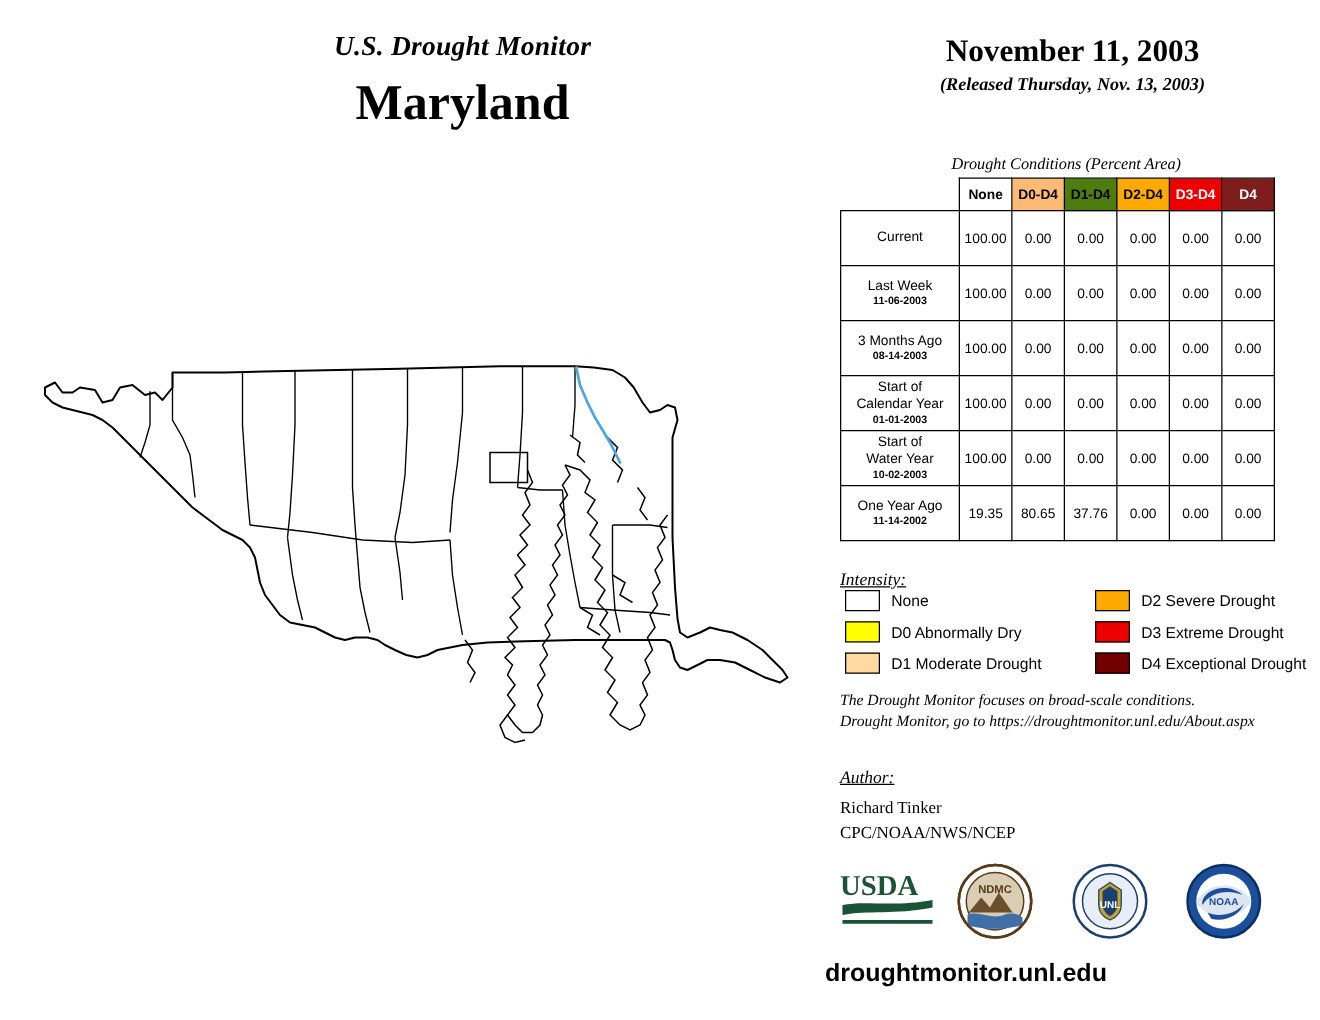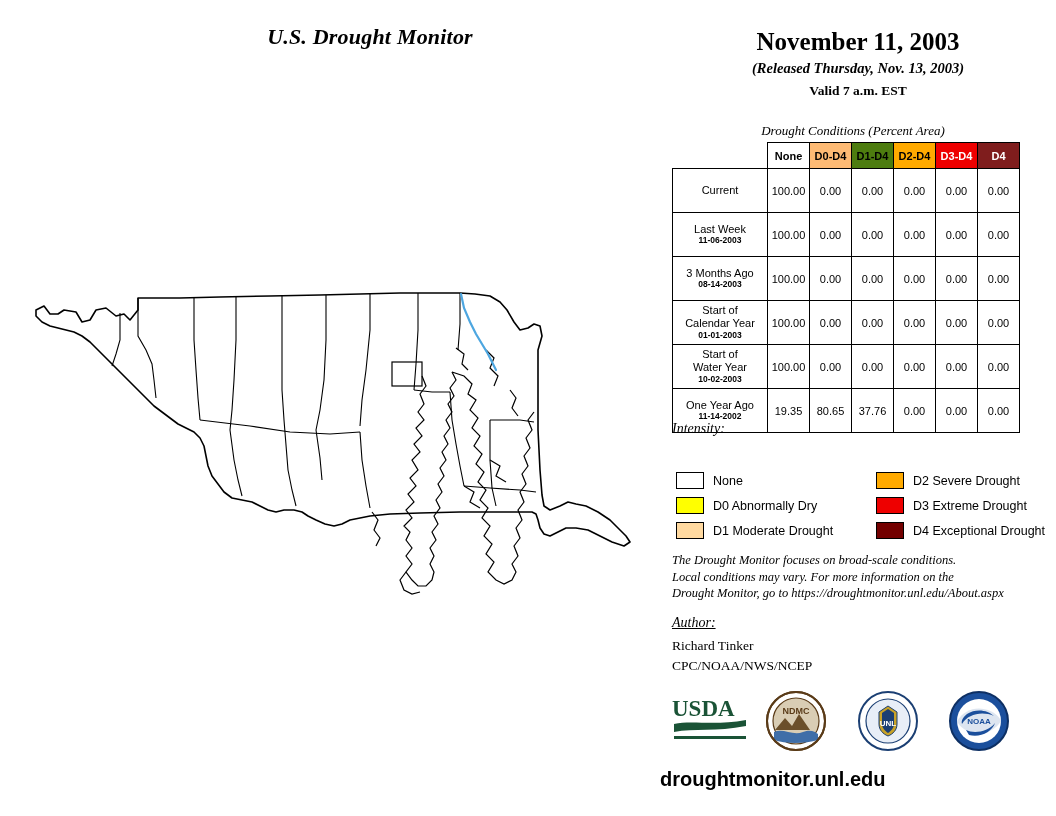"Maryland" div { html: none -> <div>Maryland</div> }
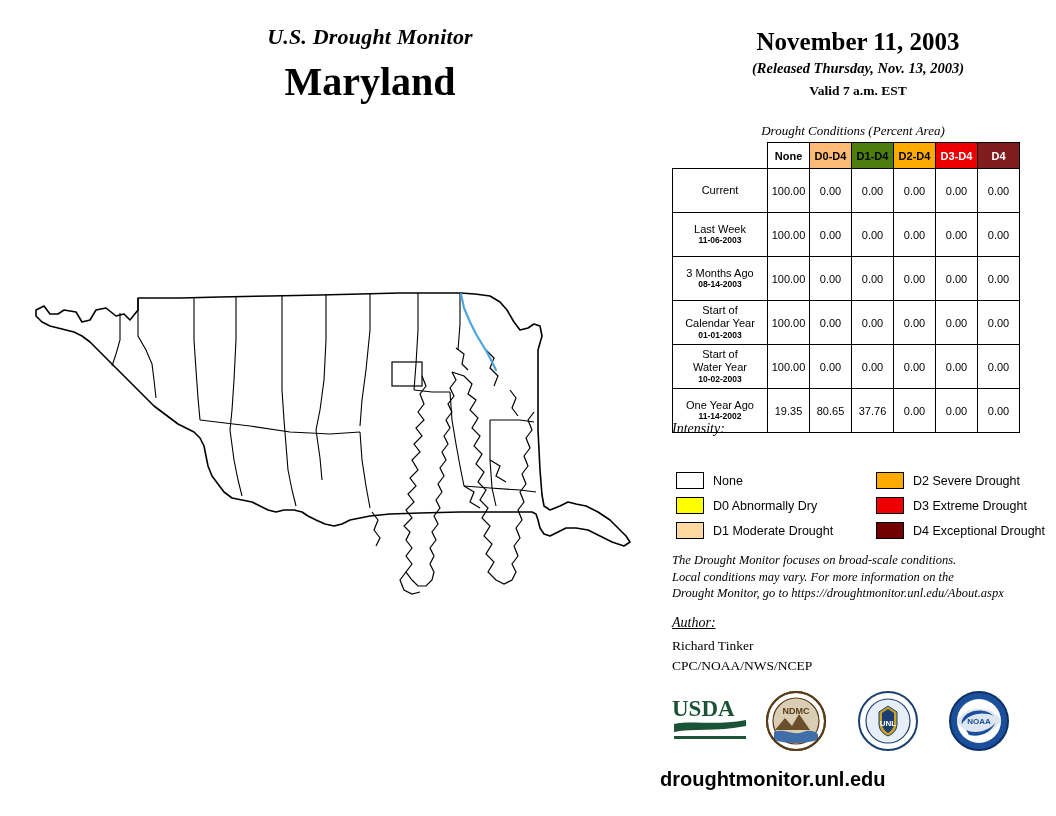"Valid 7 a.m. EST" div { html: <div>Valid 7 a.m. EST</div> -> none }
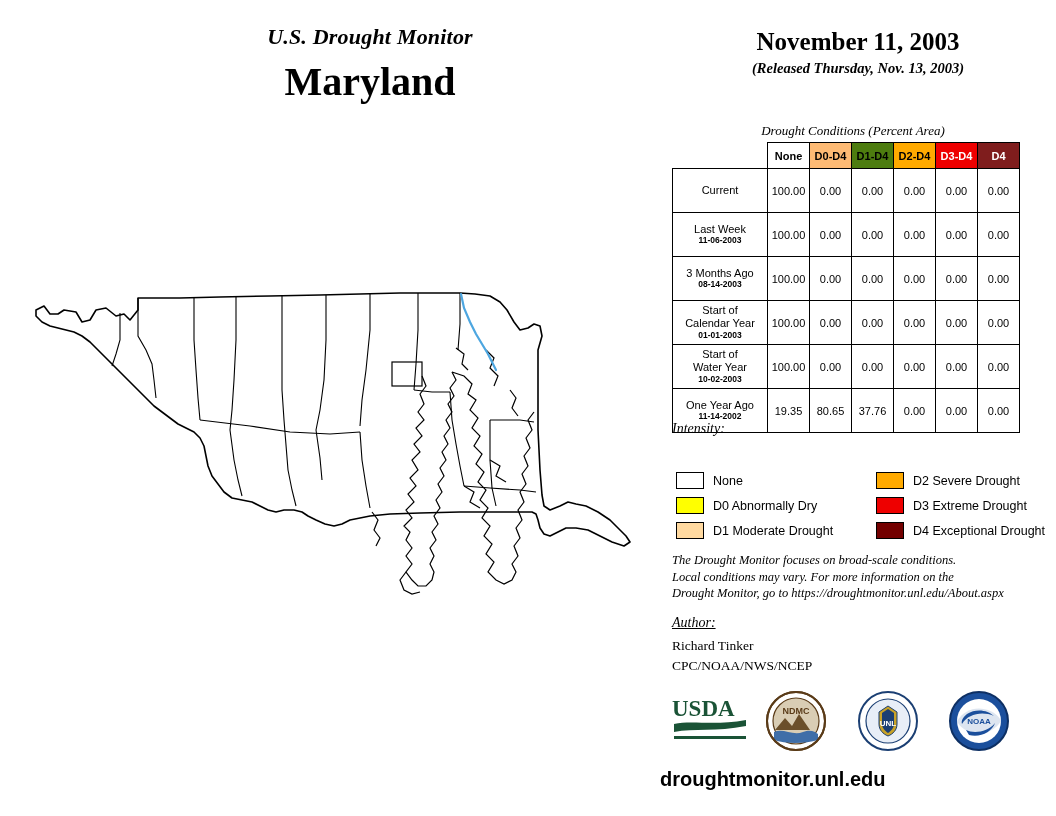"Intensity:" #intensity-title { text-decoration: none -> underline; top: 421px -> 457px }
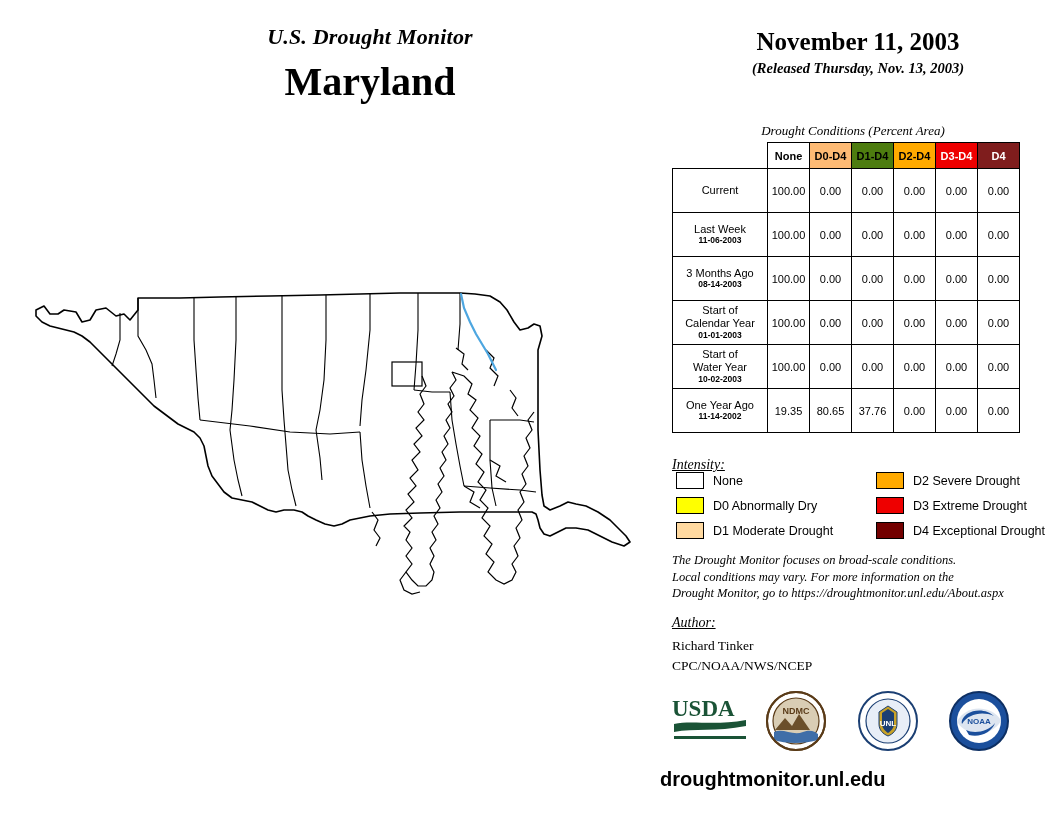"Local conditions may vary. For" div { html: <div>Local conditions may vary. For more information on the</div> -> none }
